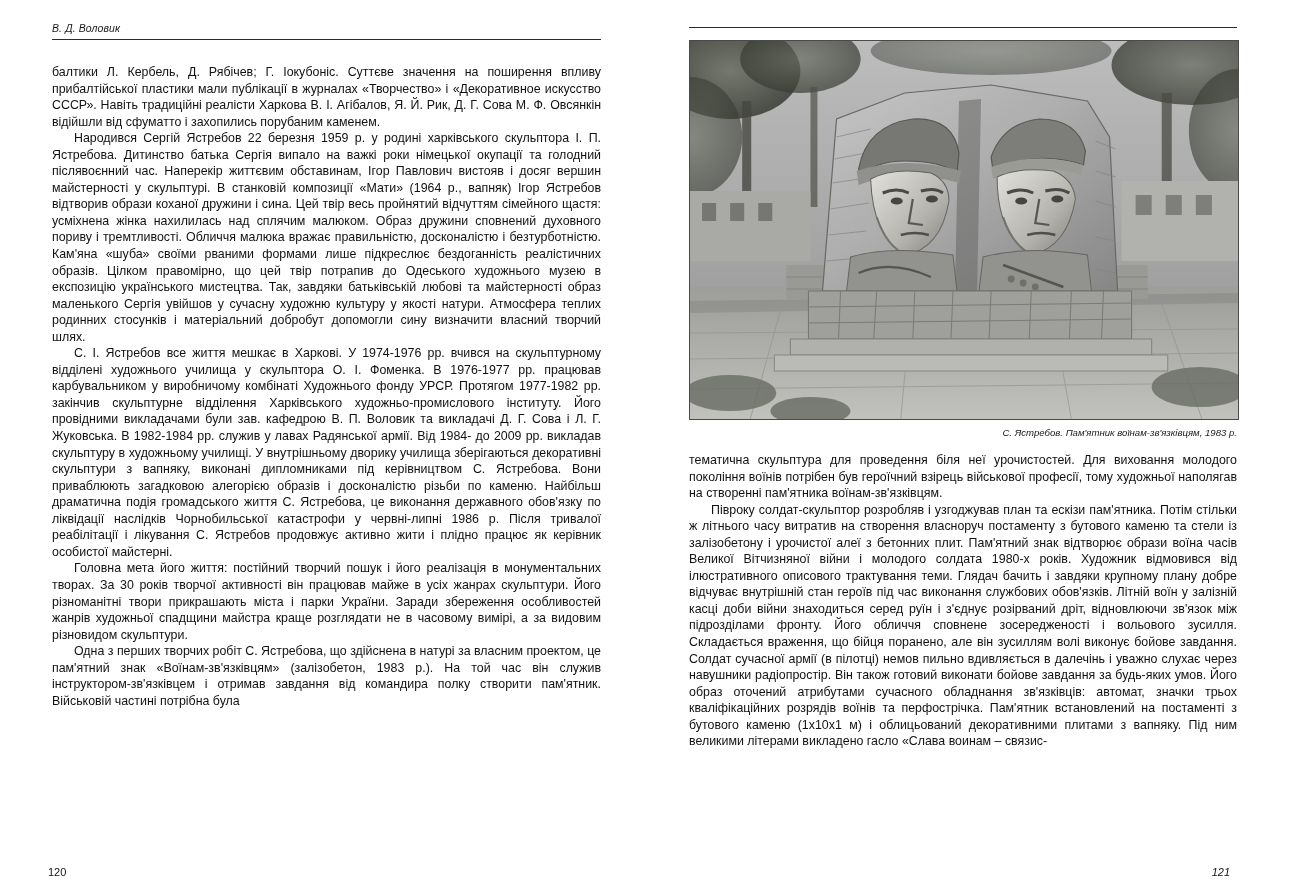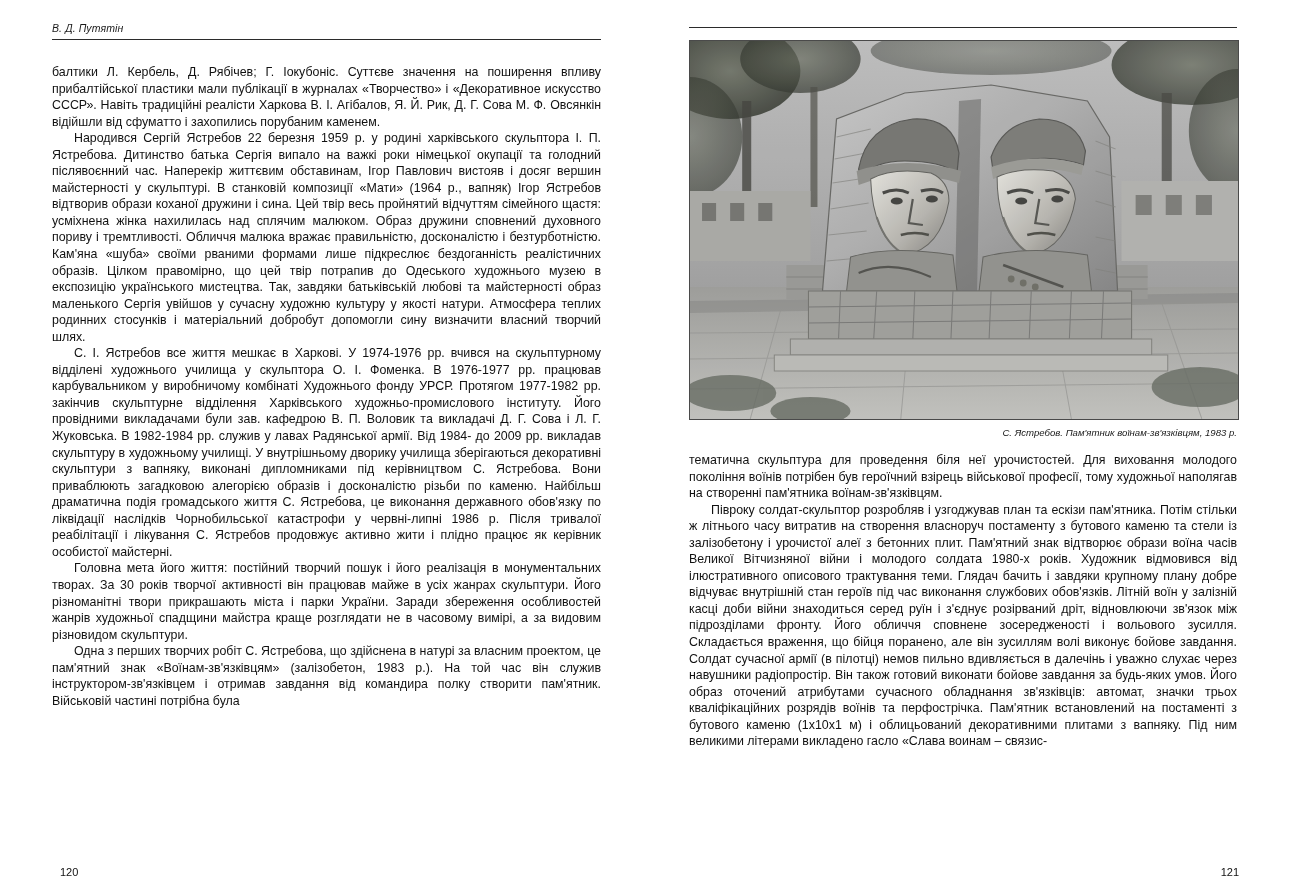"В. Д. Путятін" div.running-head { text: Путятін -> Воловик }
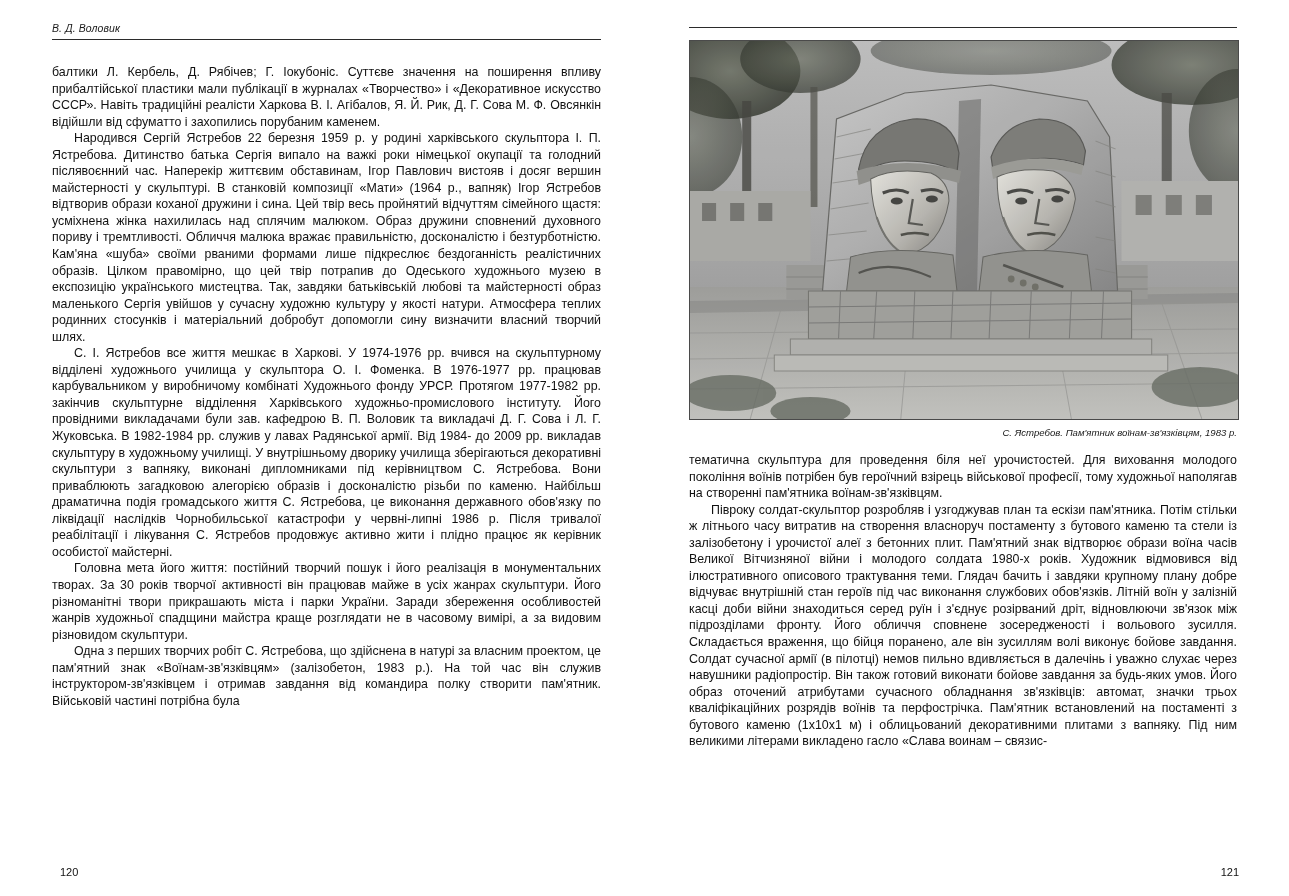"120" .folio-left { left: 60px -> 48px }
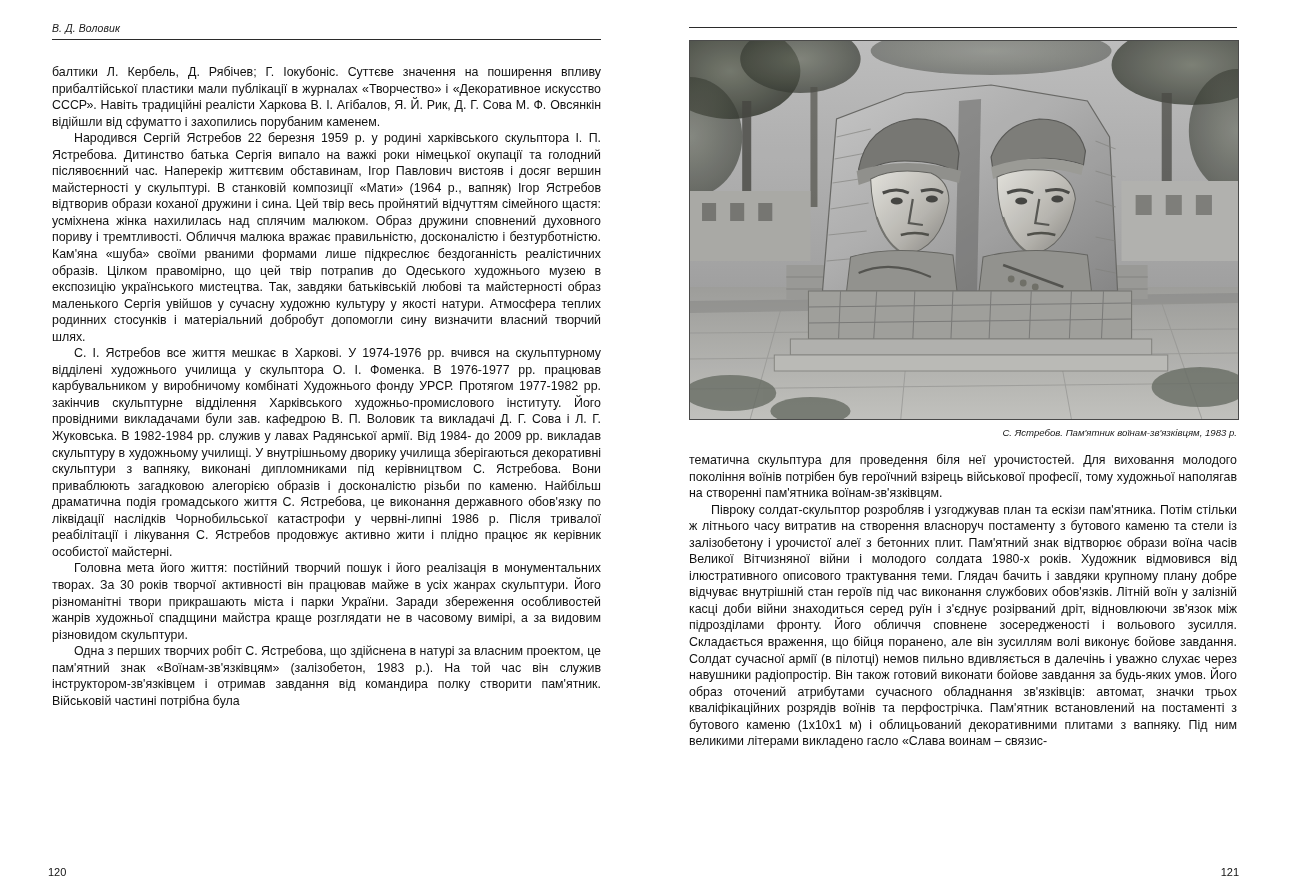"121" .folio-right { font-style: none -> italic; right: 50px -> 59px }
